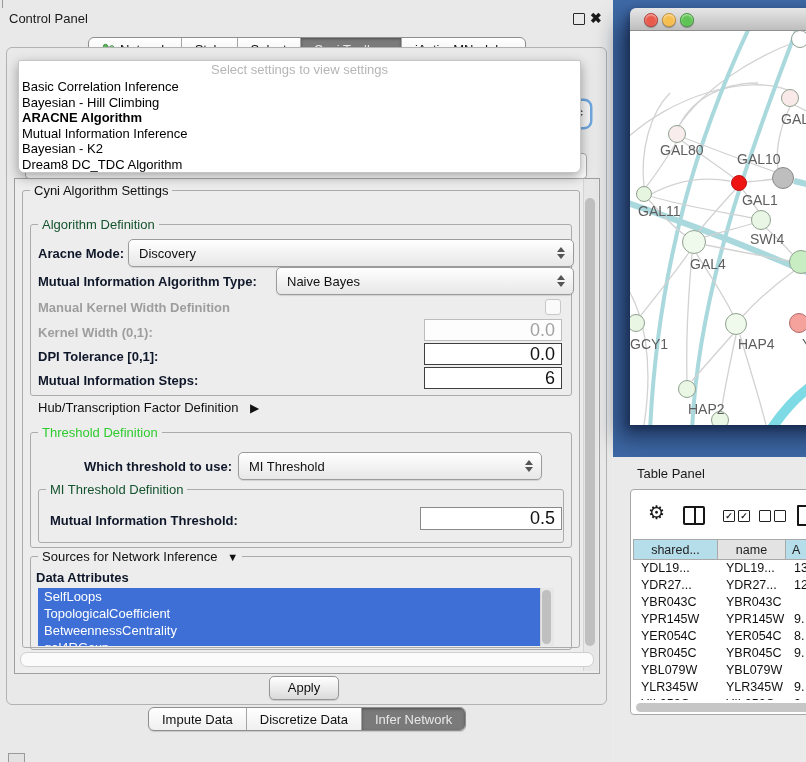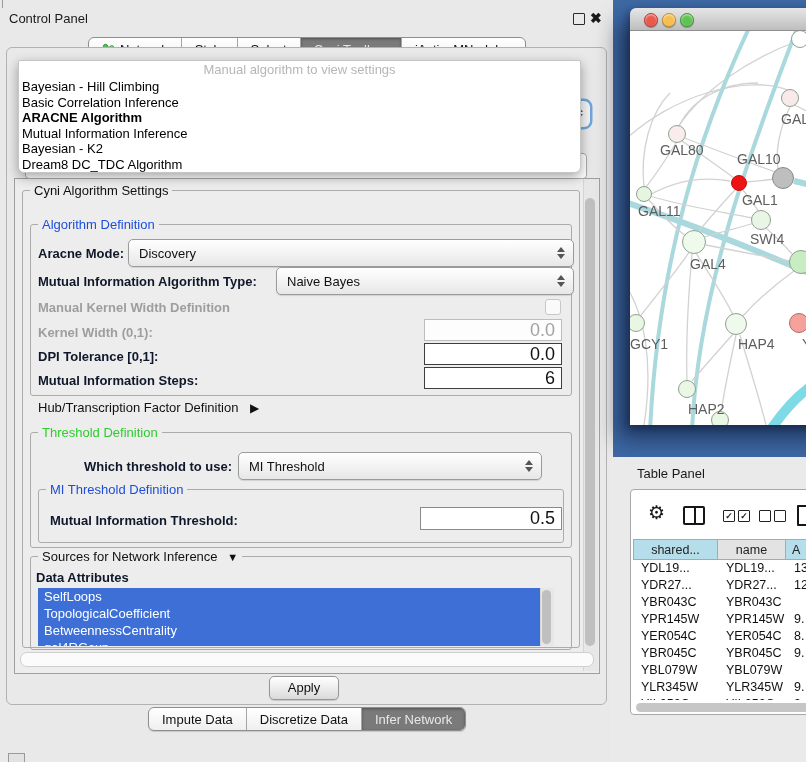"Manual algorithm to view settings" div.popup-ph { text: Manual algorithm -> Select settings }
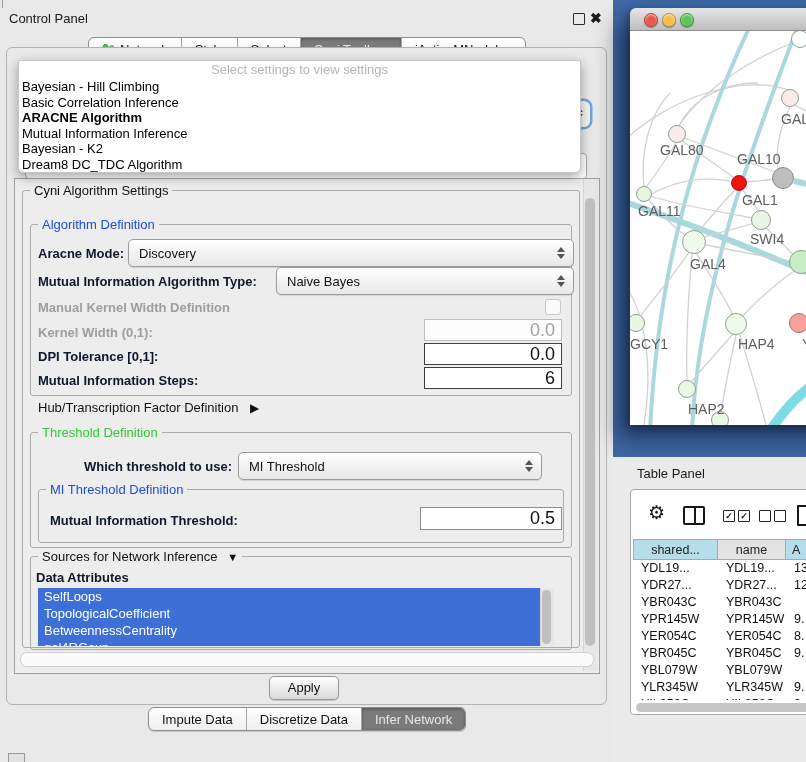"Bayesian - Hill Climbing" div.popup-item { order: before "Basic Correlation Inference" -> after "Basic Correlation Inference" }
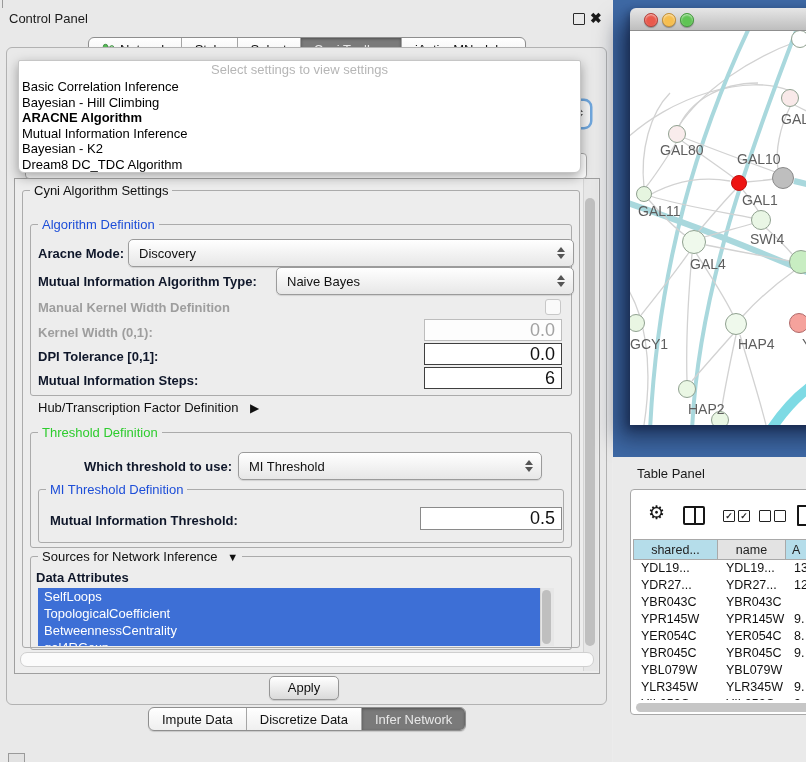"Algorithm Definition" .glbl.blue { color: #1d4ed8 -> #14532d }
